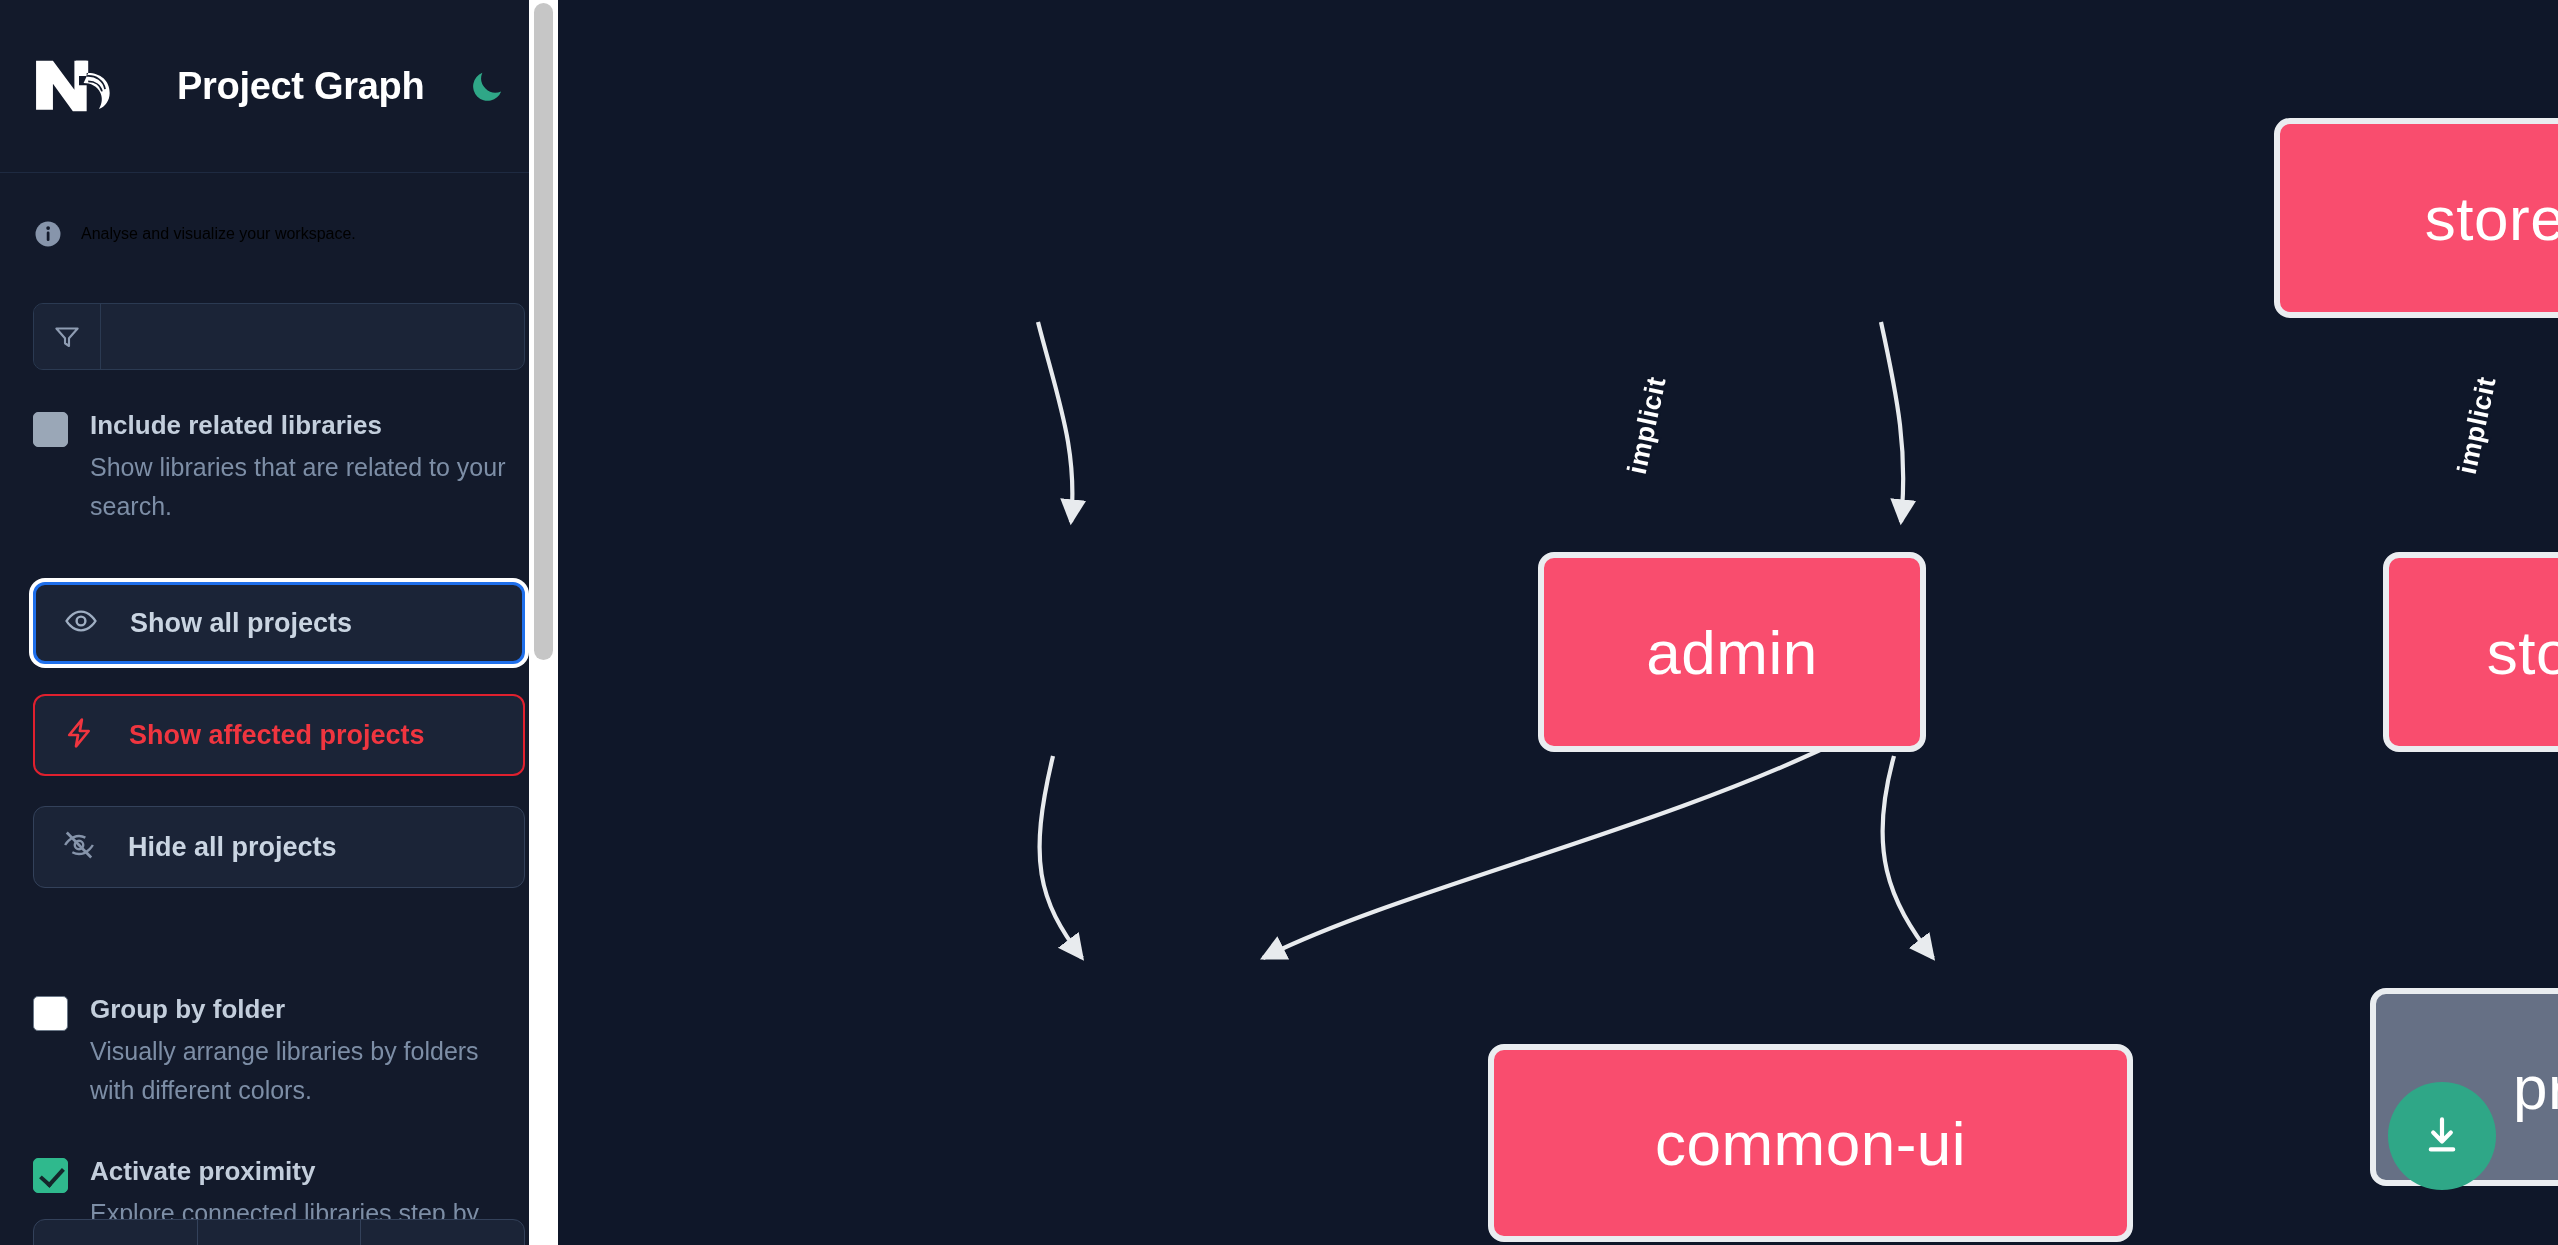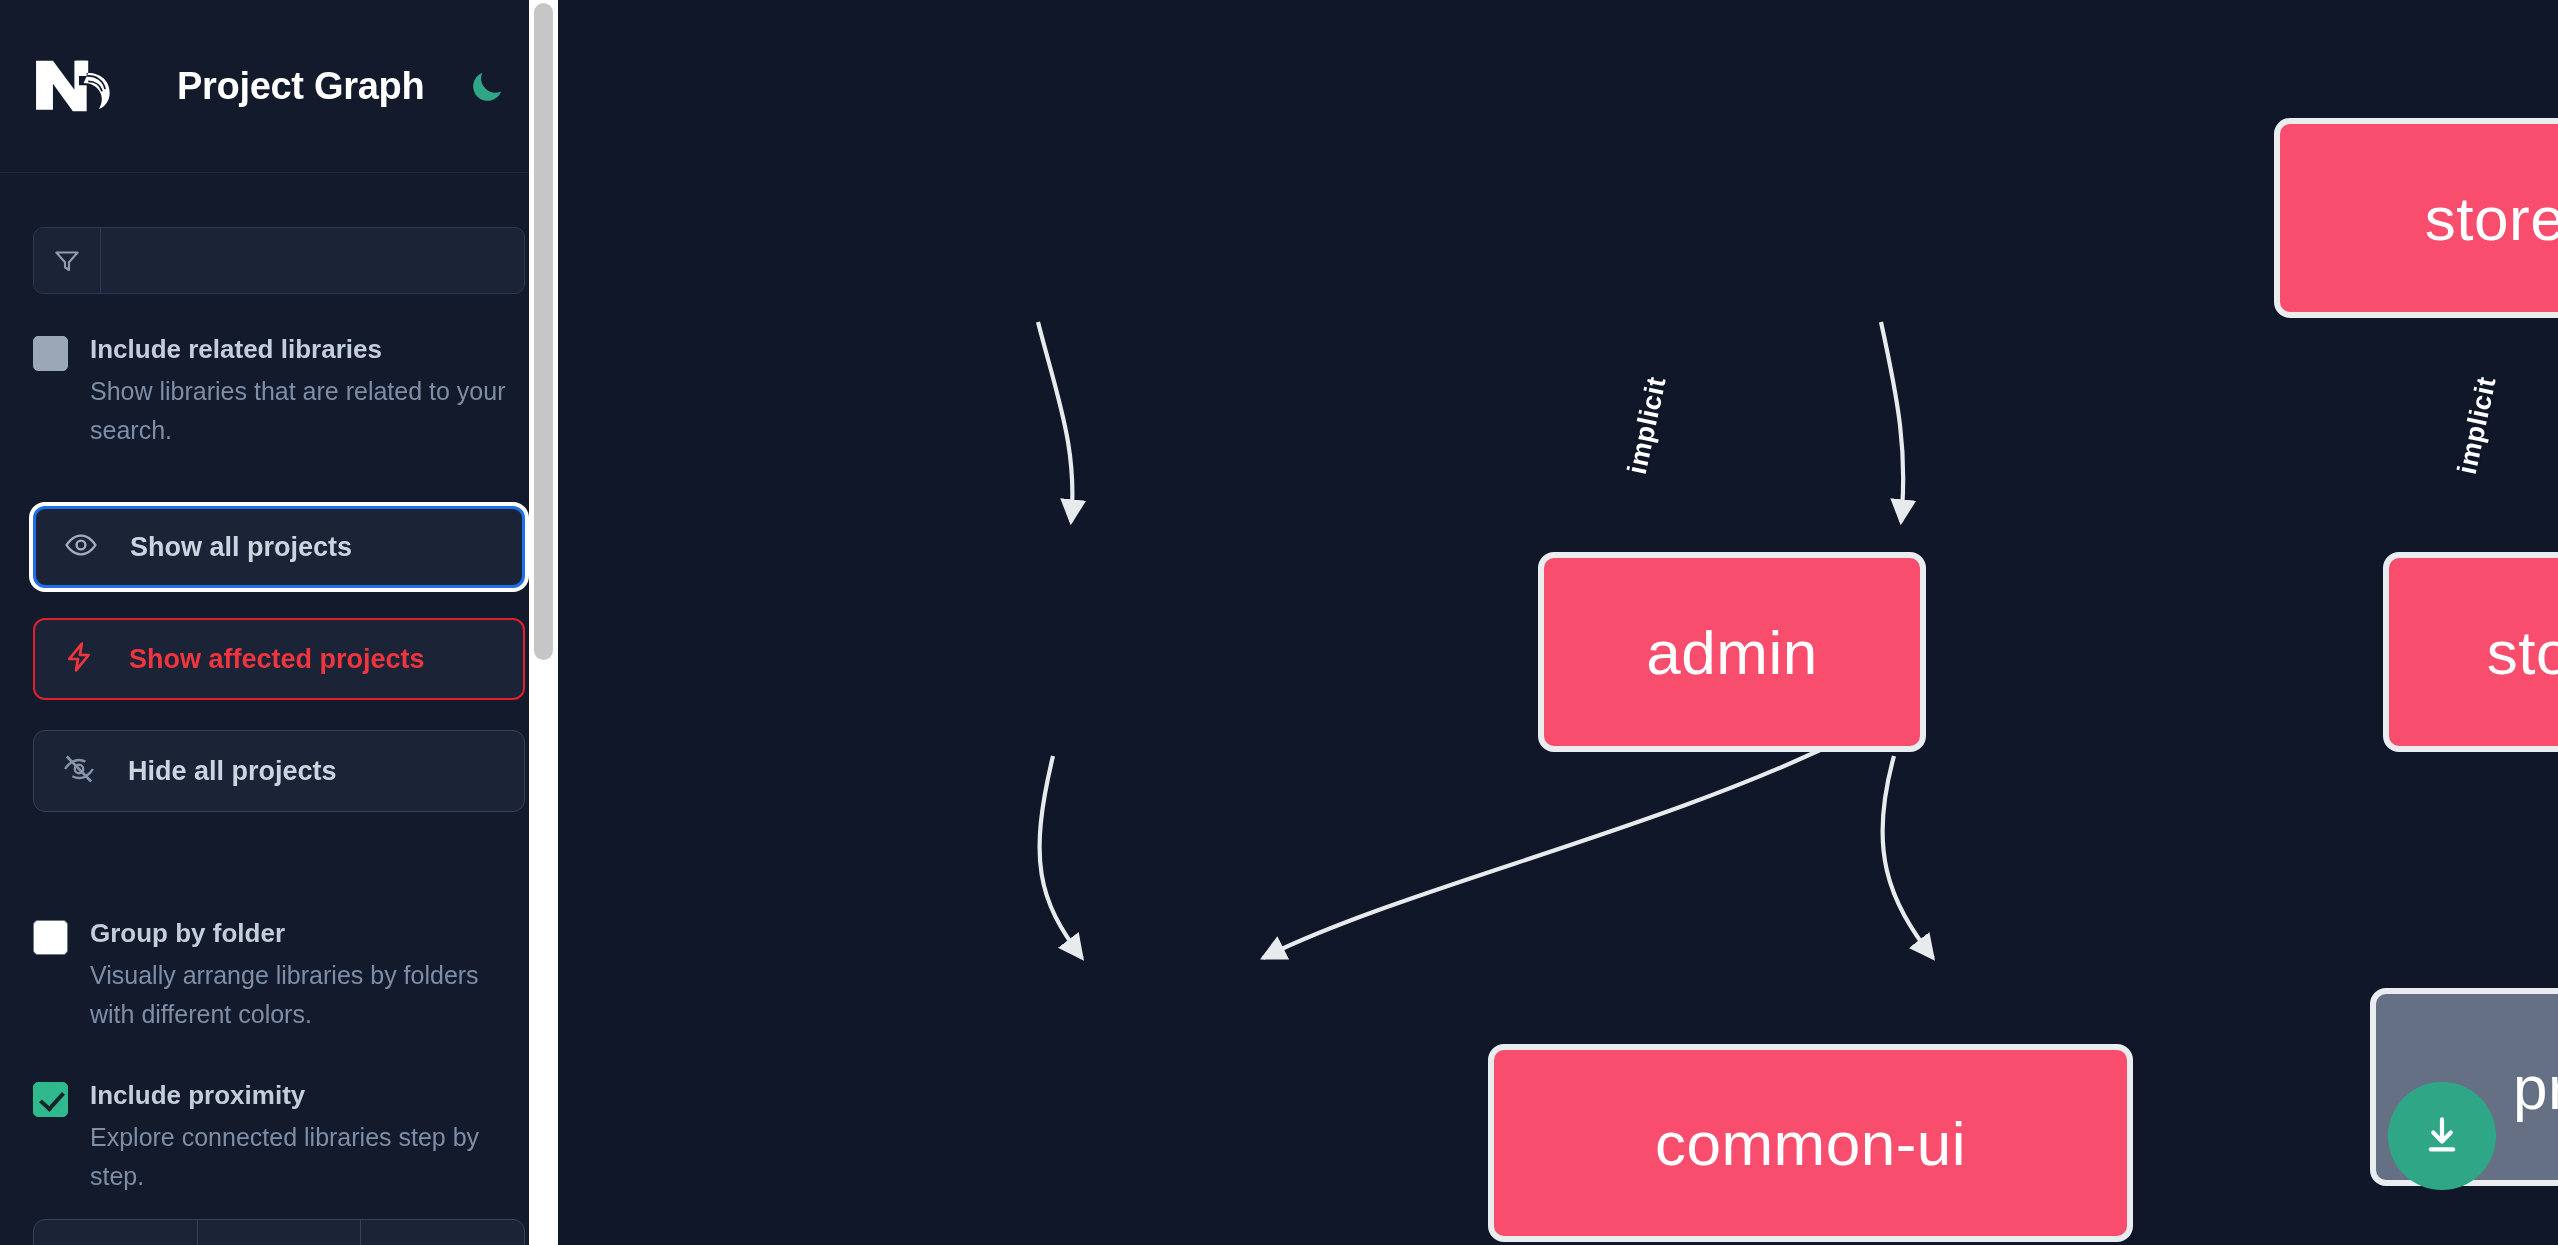"Analyse and visualize your workspace." div.sb-info { html: none -> <div> <span> <svg> <circle></circle> <rect></rect> <circle></circle> </svg> </span> <span>Analyse and visualize your workspace.</span> </div> }
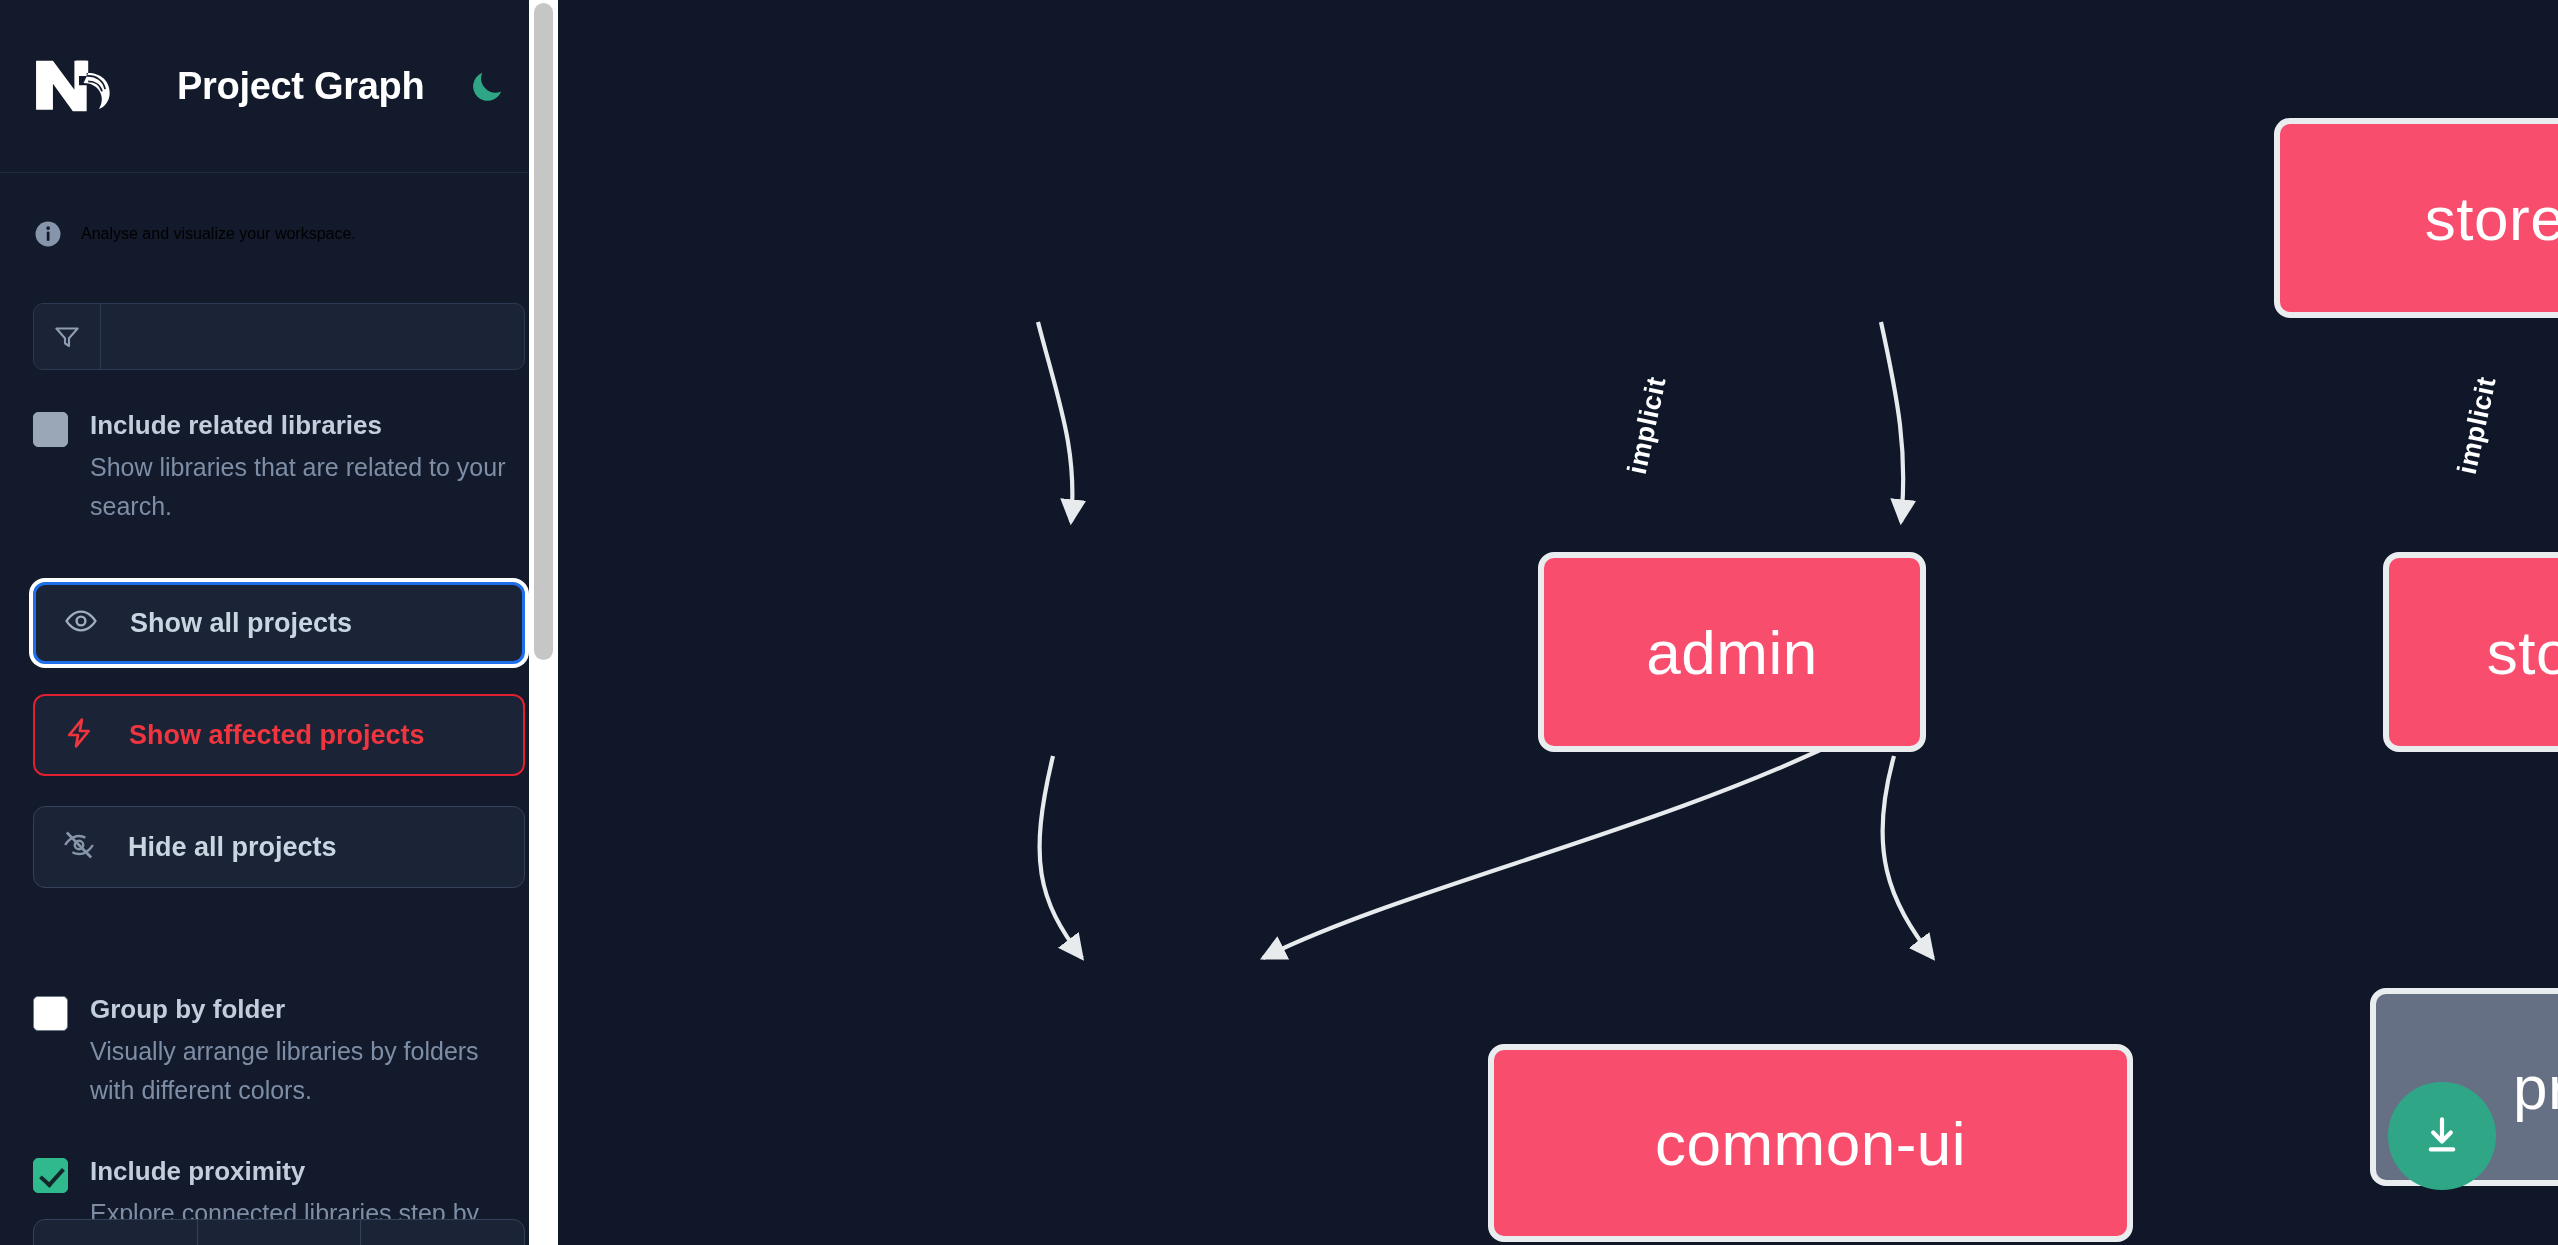"Include proximity" span.check-label { text: Include -> Activate }
